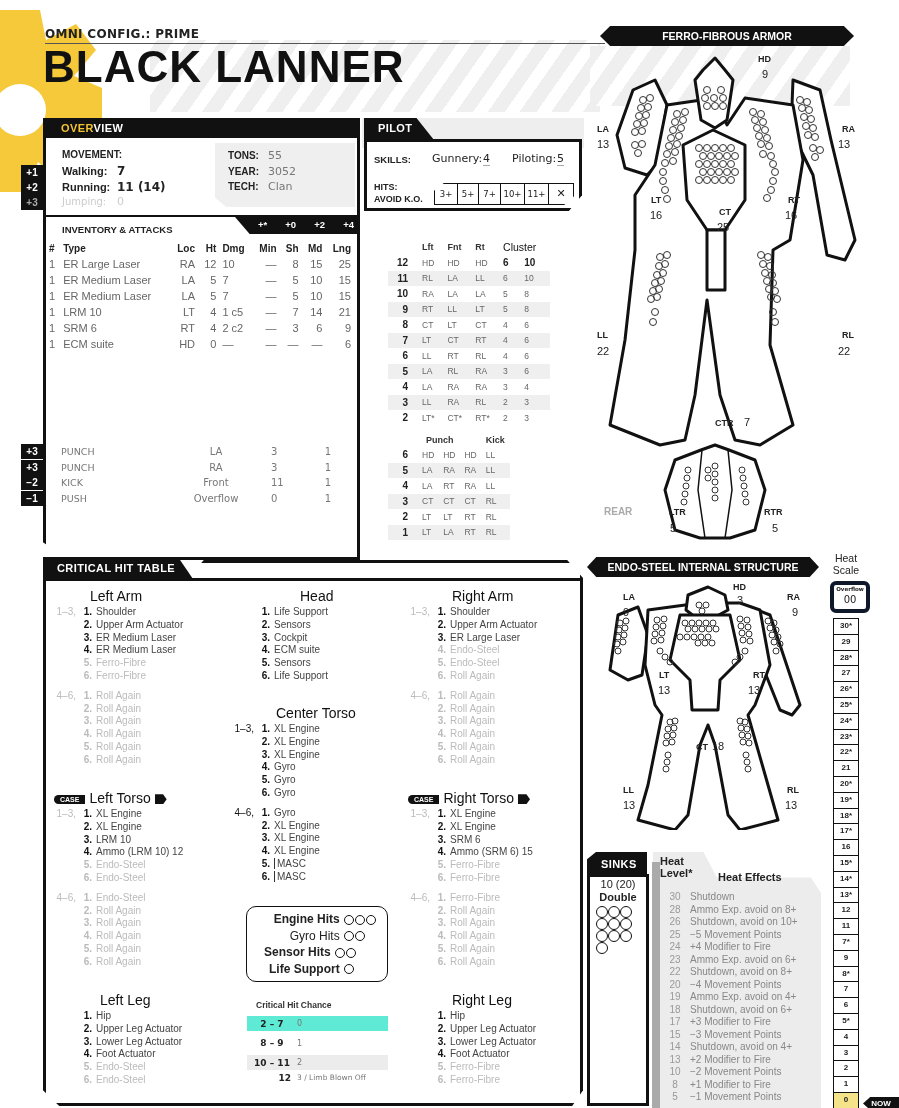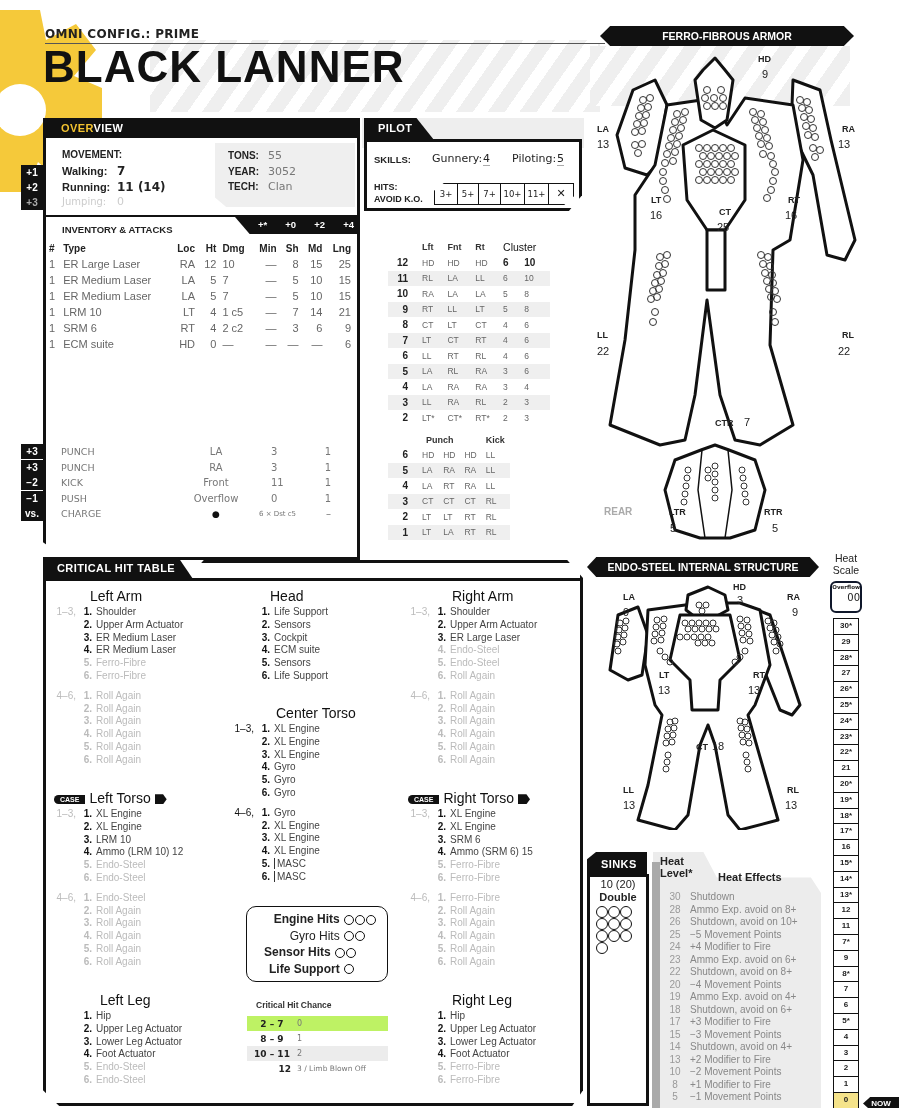"vs." div { html: <div> <span>vs.</span> <span>CHARGE</span> <span>●</span> <span>6 × Dst c5</span> <span>–</span> </div> -> none }
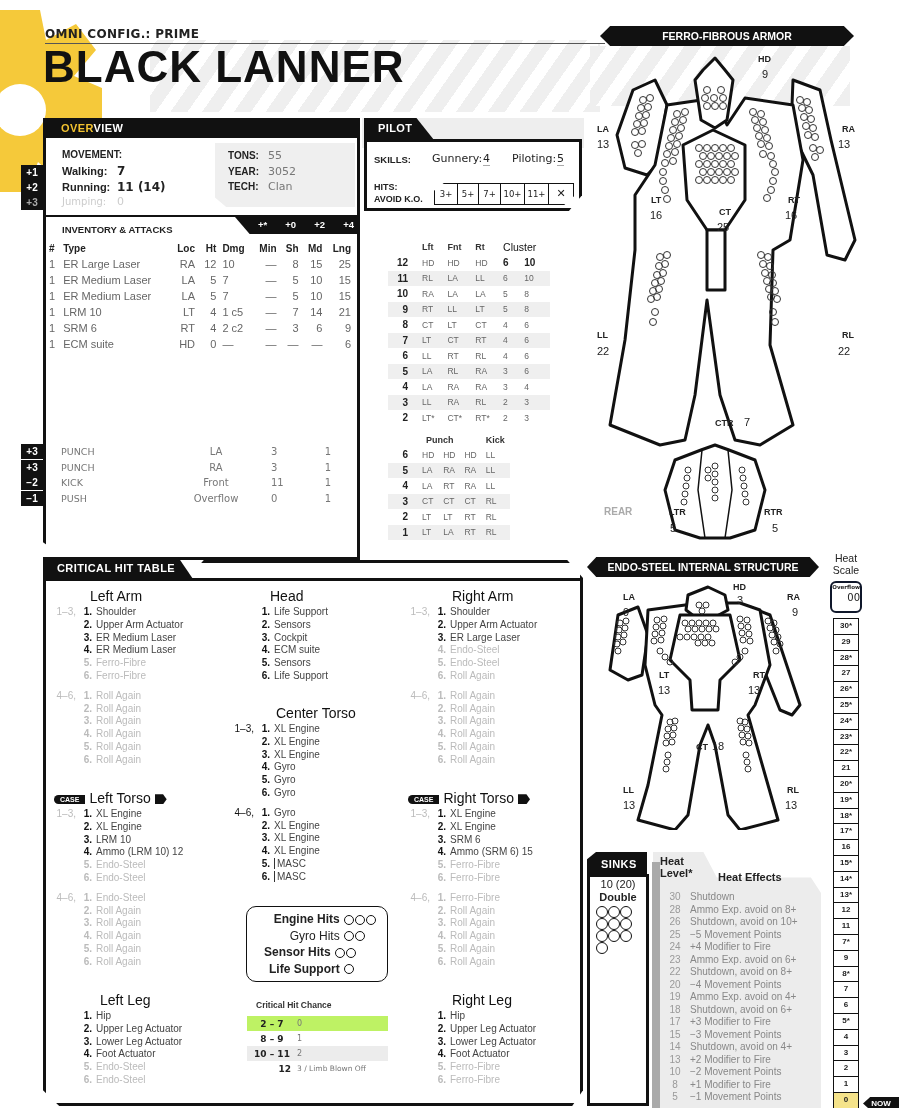"Head" h3 { margin-left: 44px -> 74px }
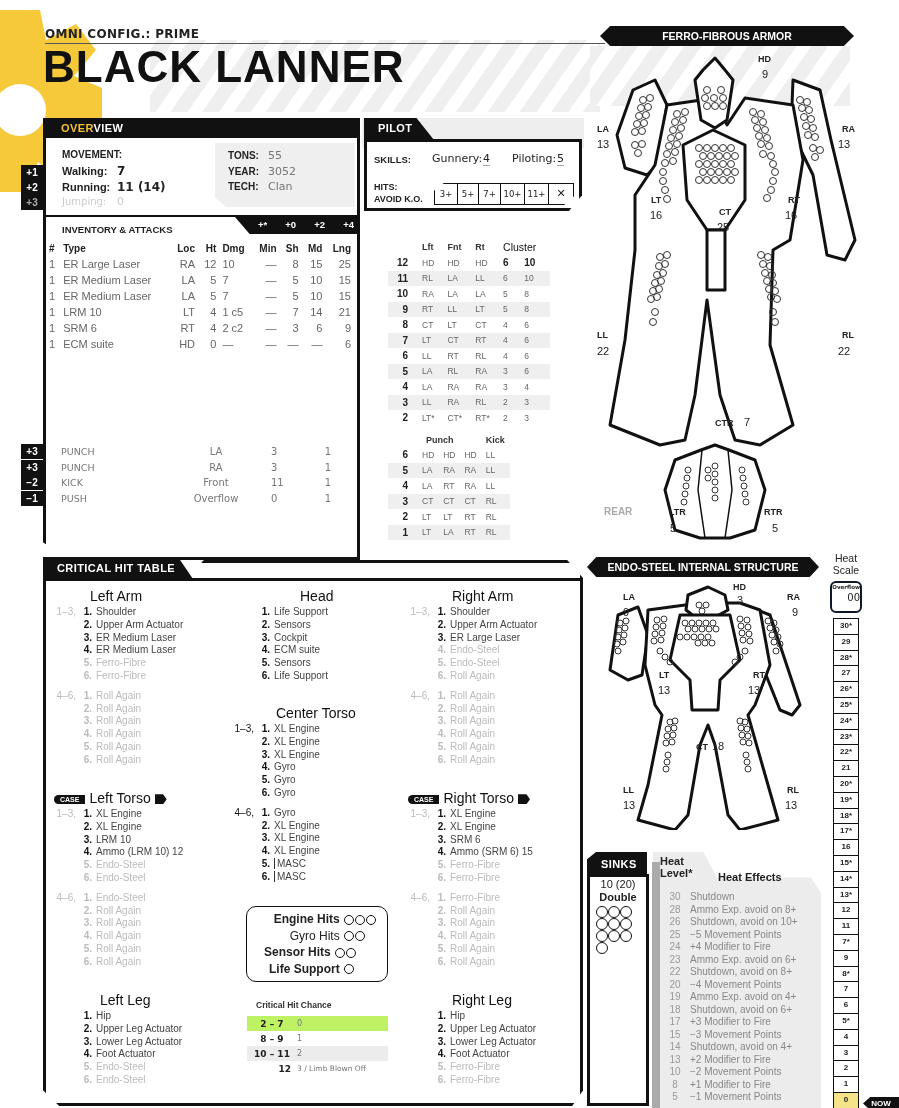"00" div.abs { border: 2px solid #0f172a -> 4px solid #0f172a; text-align: right -> center; width: 32px -> 40px }
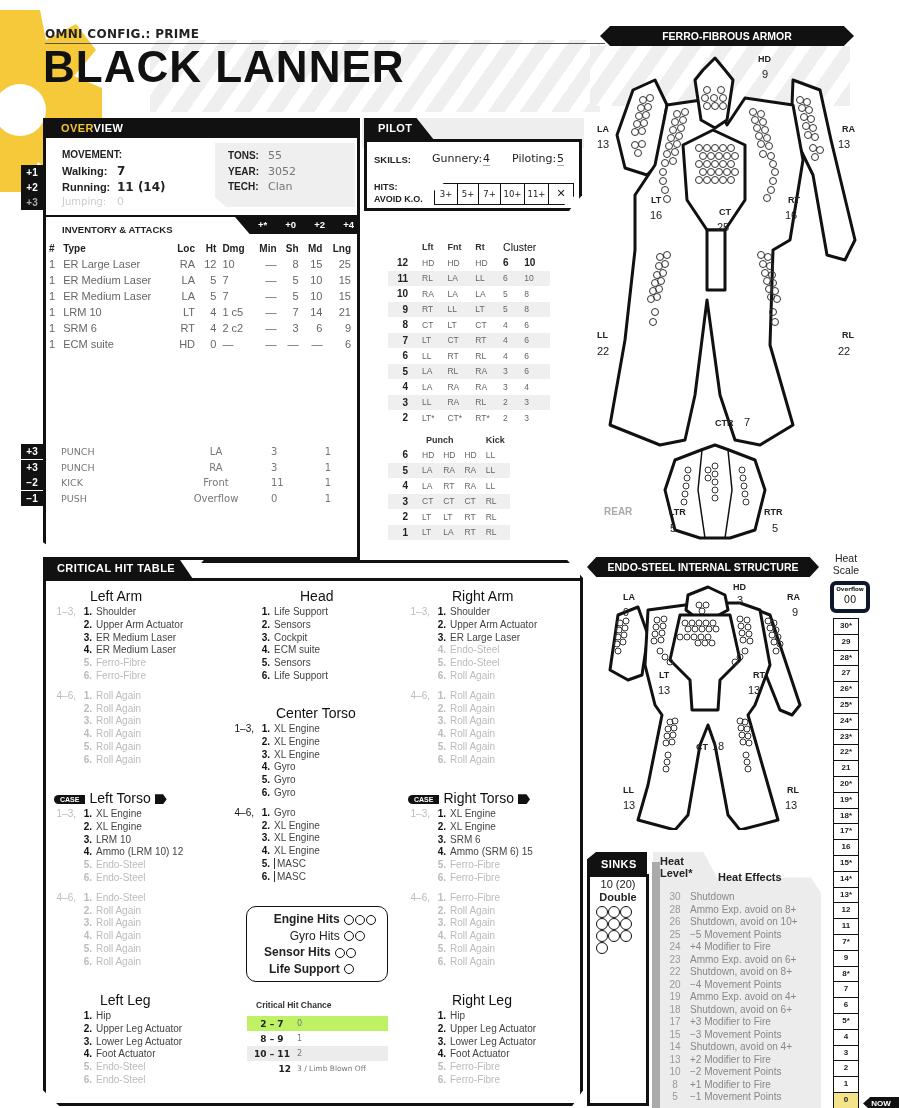"2 – 7" tr { background: #bef264 -> #5eead4 }
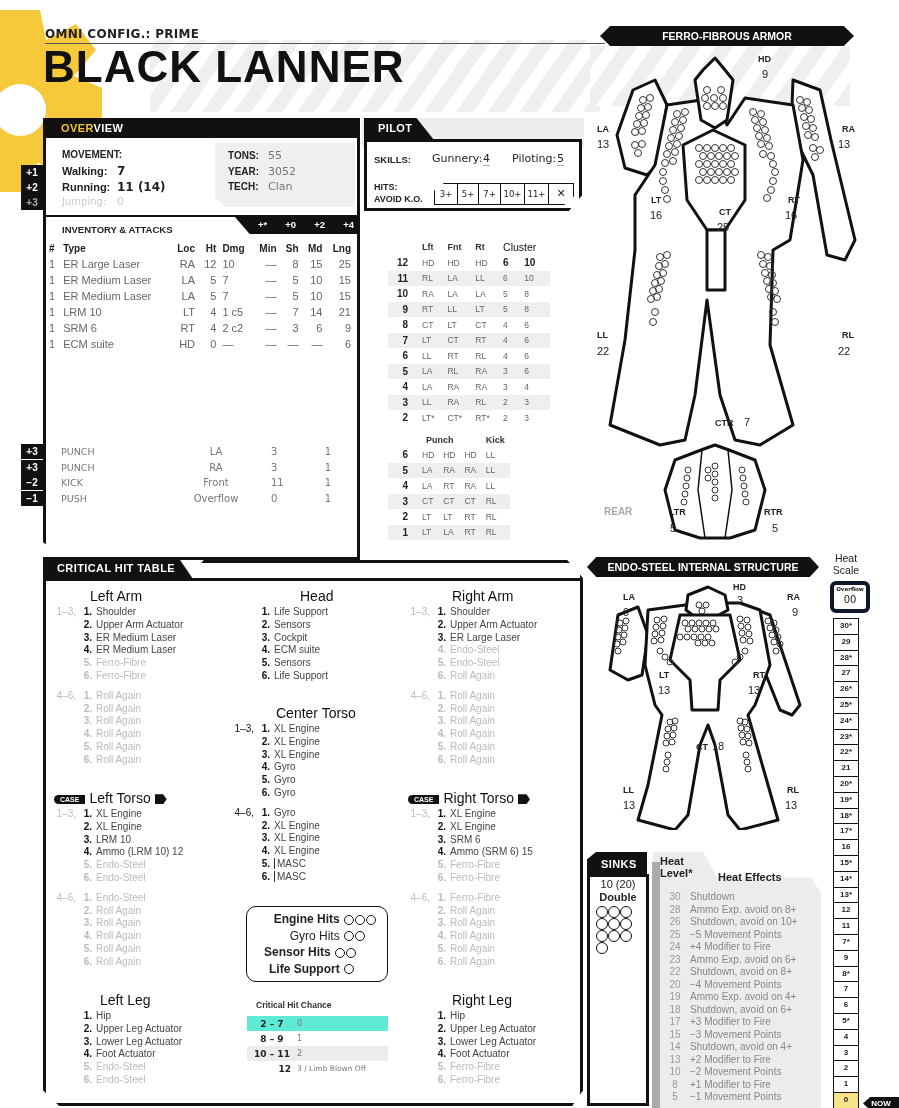"8 – 9" tr { height: 15px -> 24px }
